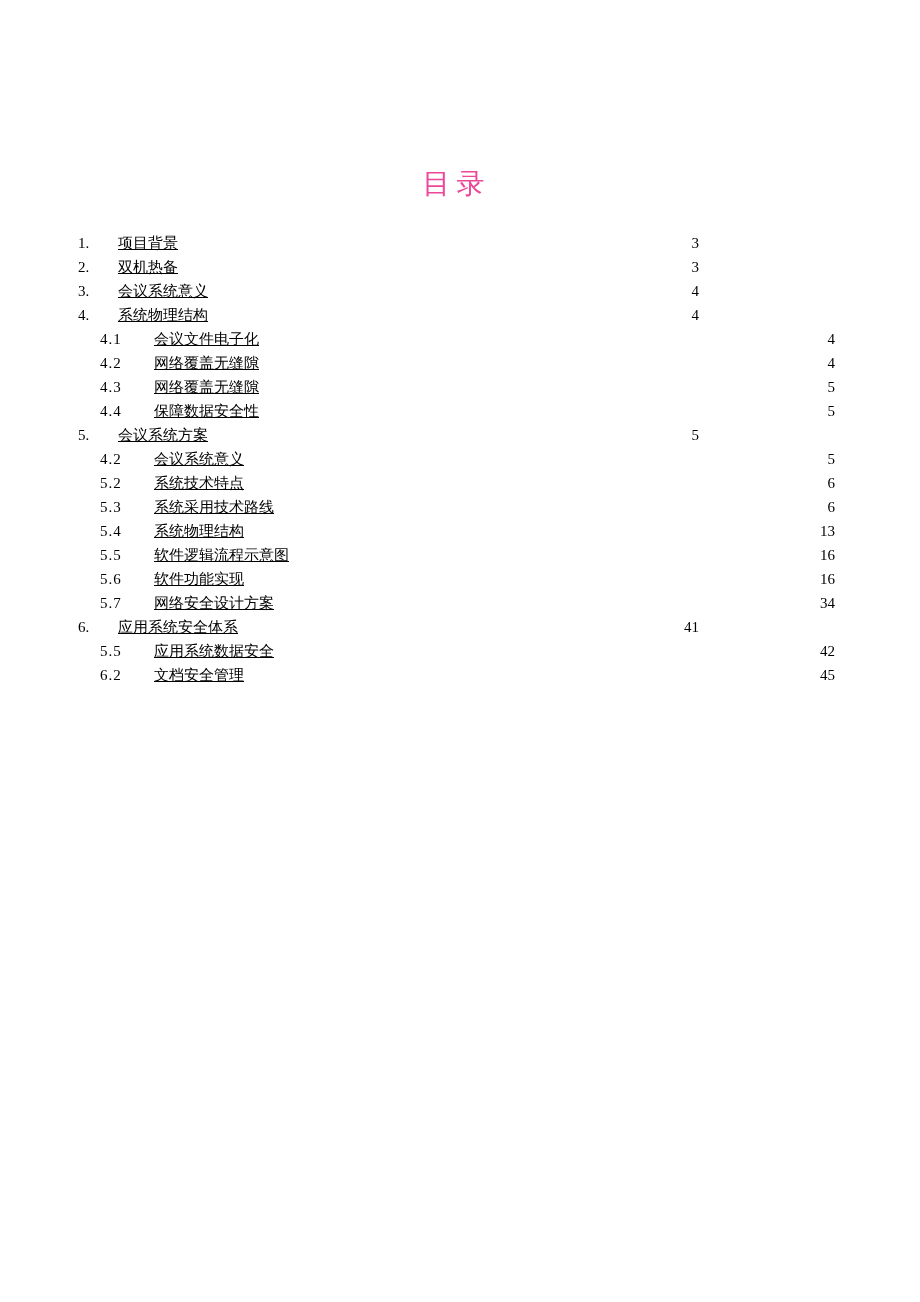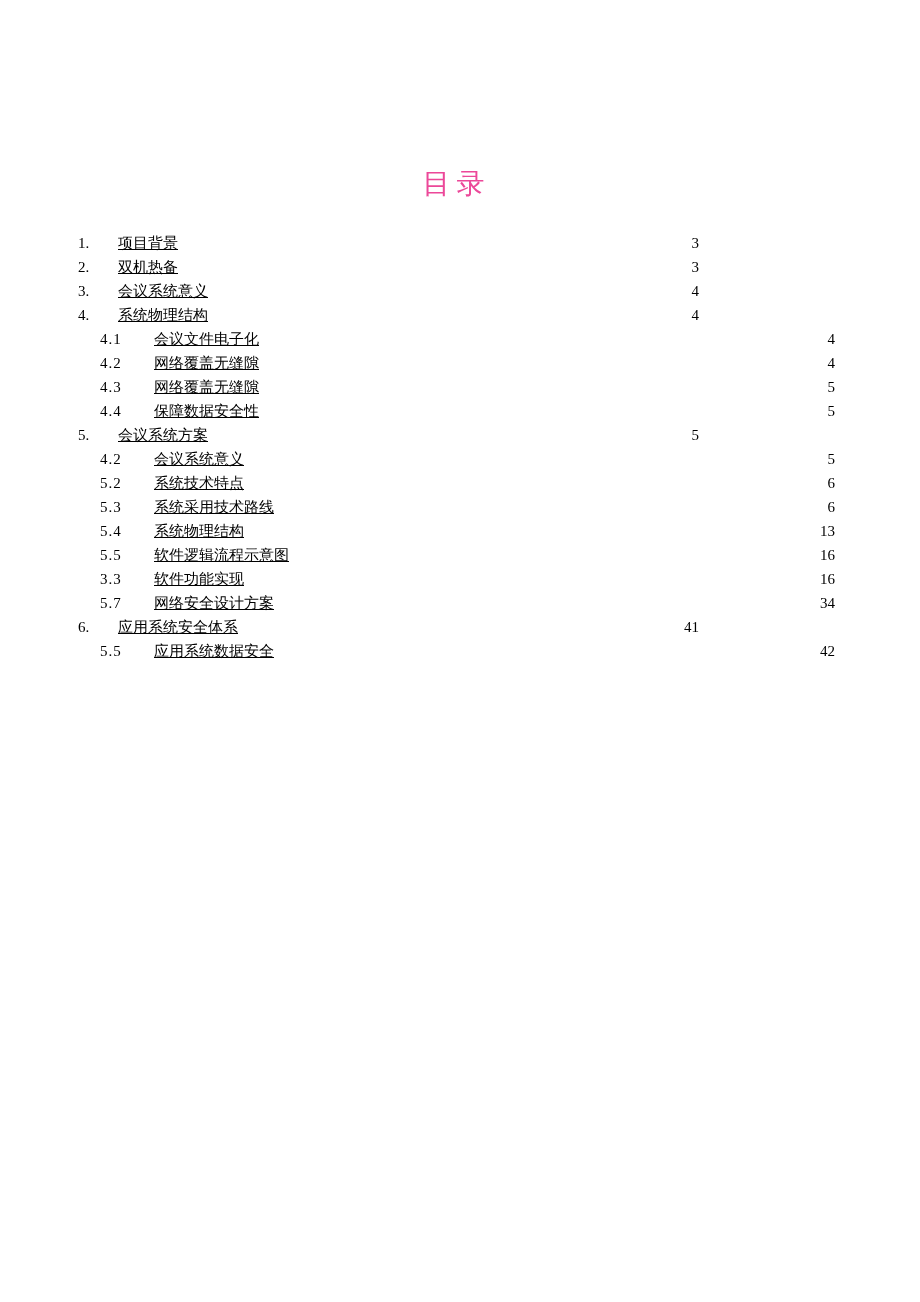"3.3" span.toc-sub-num { text: 3.3 -> 5.6 }
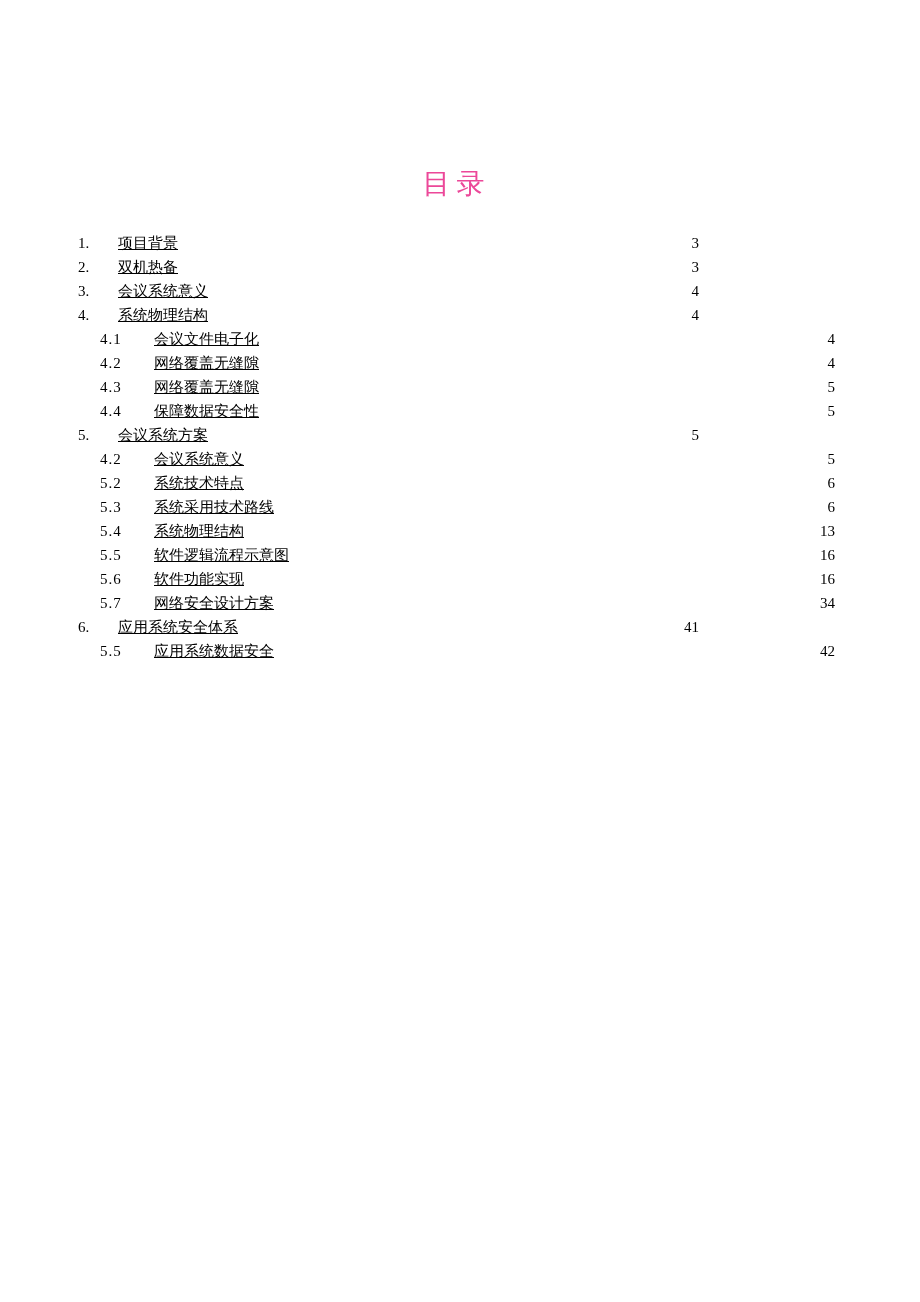"6.2" div.toc-line { html: none -> <div> <span>6.2</span> <span>文档安全管理</span> <span></span> <span>45</span> </div> }
